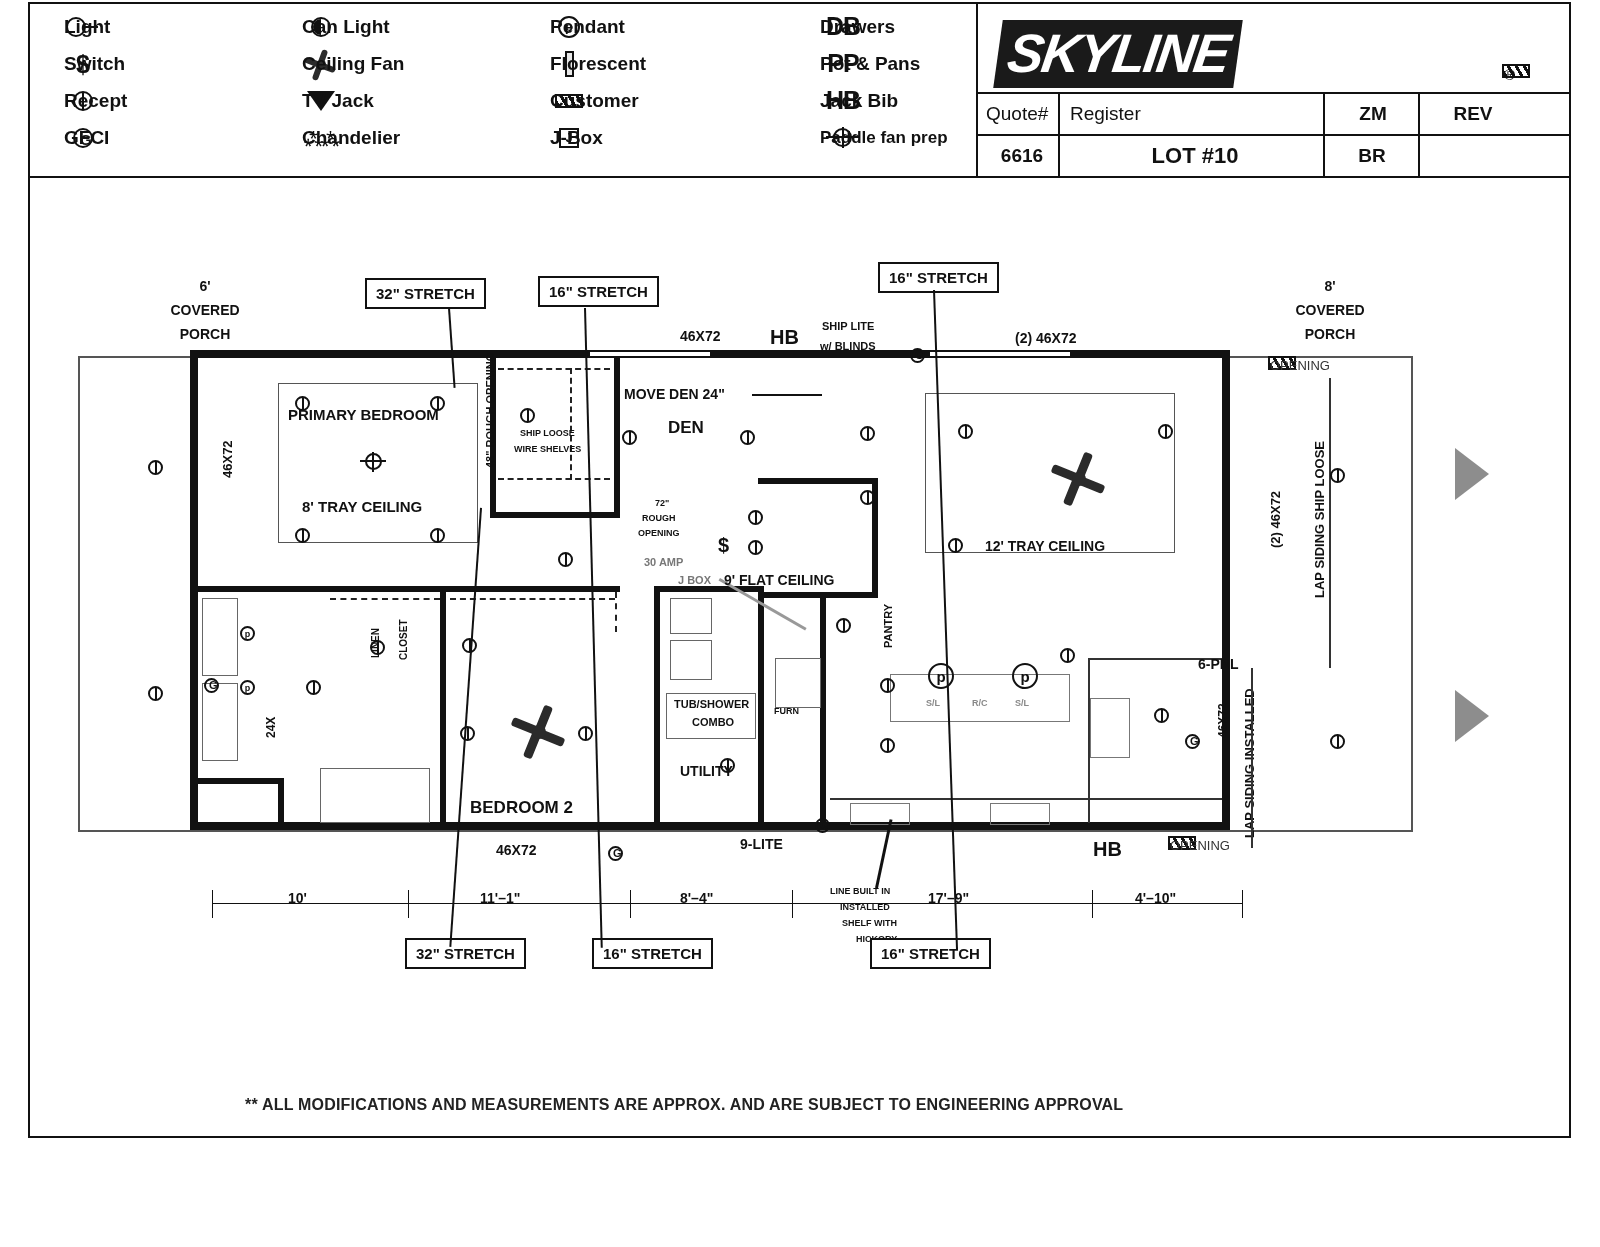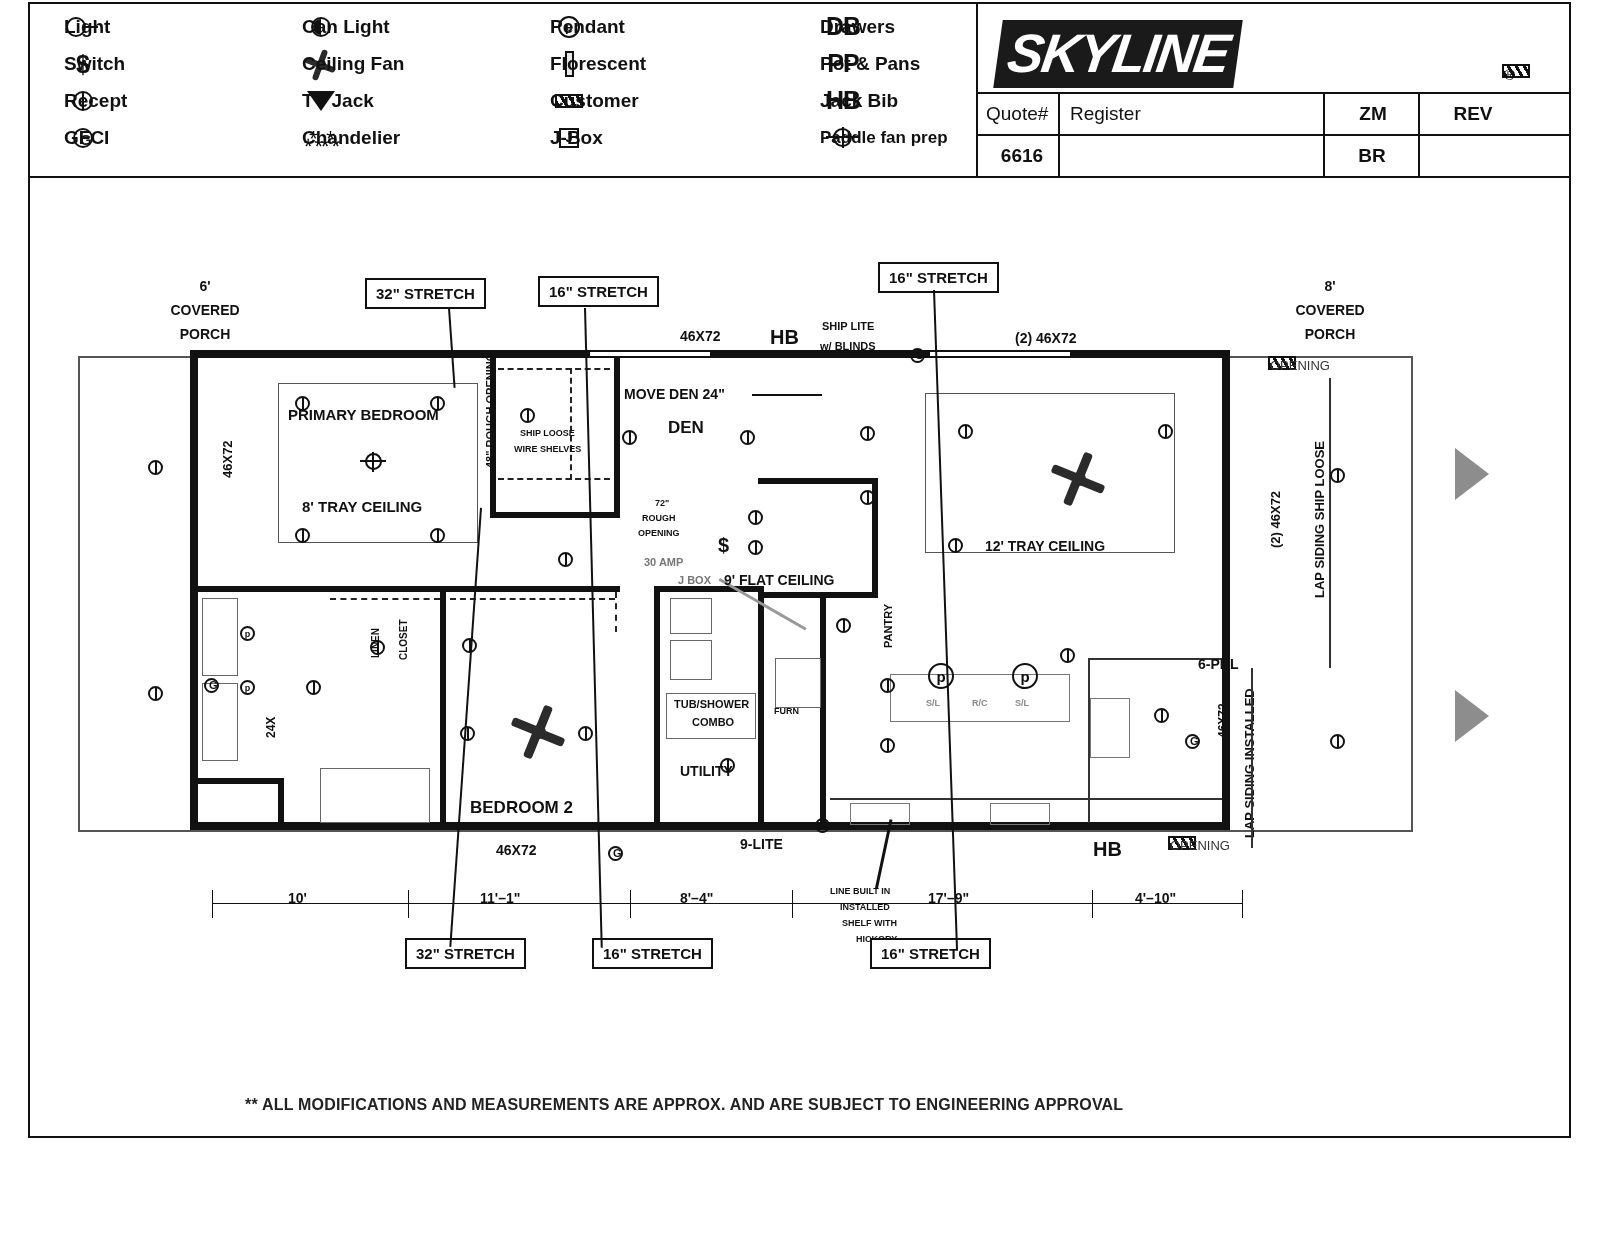"LOT #10" div.tb-cell { html: none -> <div> <span>LOT #10</span> </div> }
